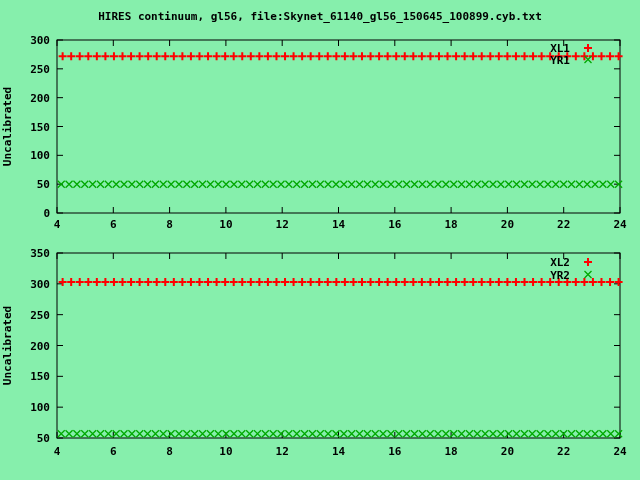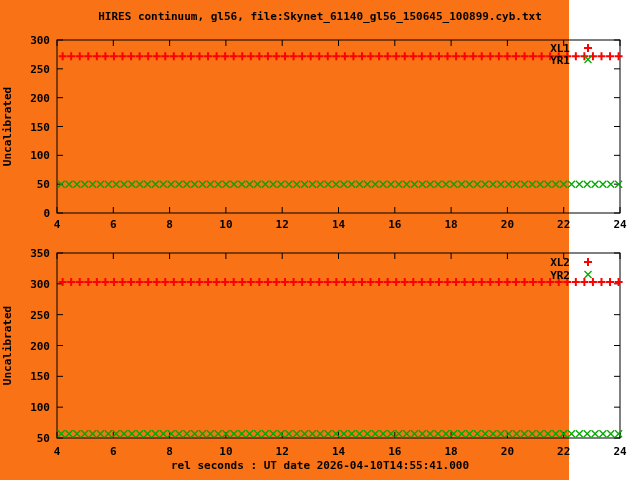"HIRES continuum, gl56," #window { background: #f97316 -> #86efac; width: 569px -> 640px }
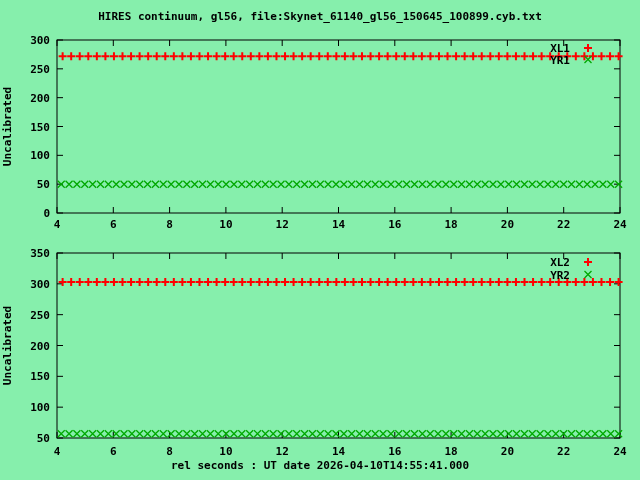"rel seconds : UT date" div.xlabel-text { html: <div>rel seconds : UT date 2026-04-10T14:55:41.000</div> -> none }
